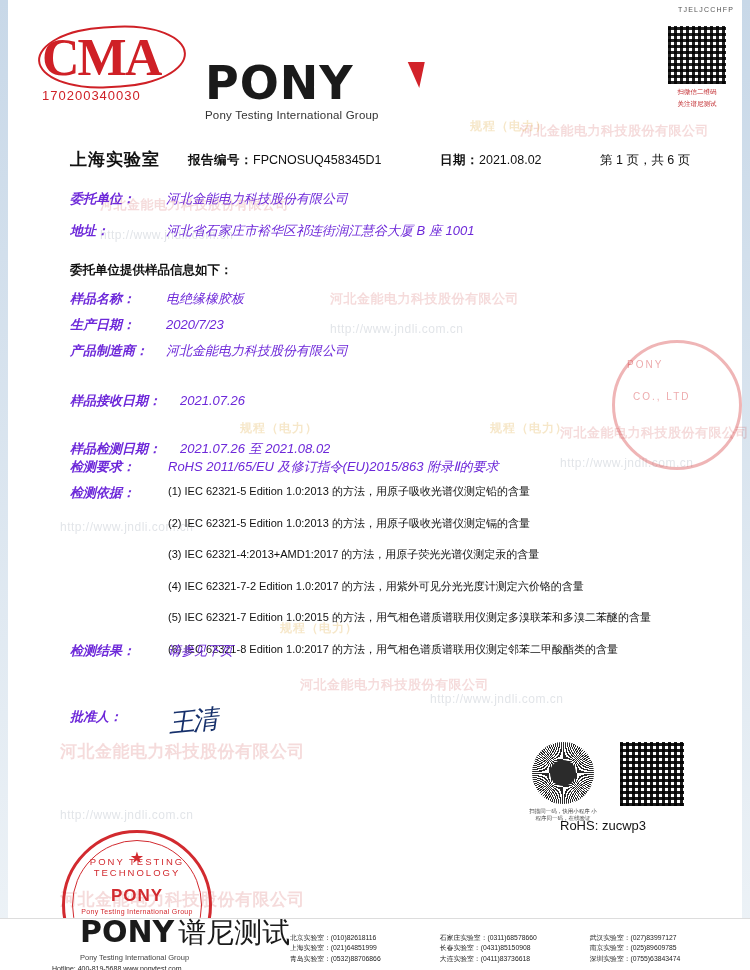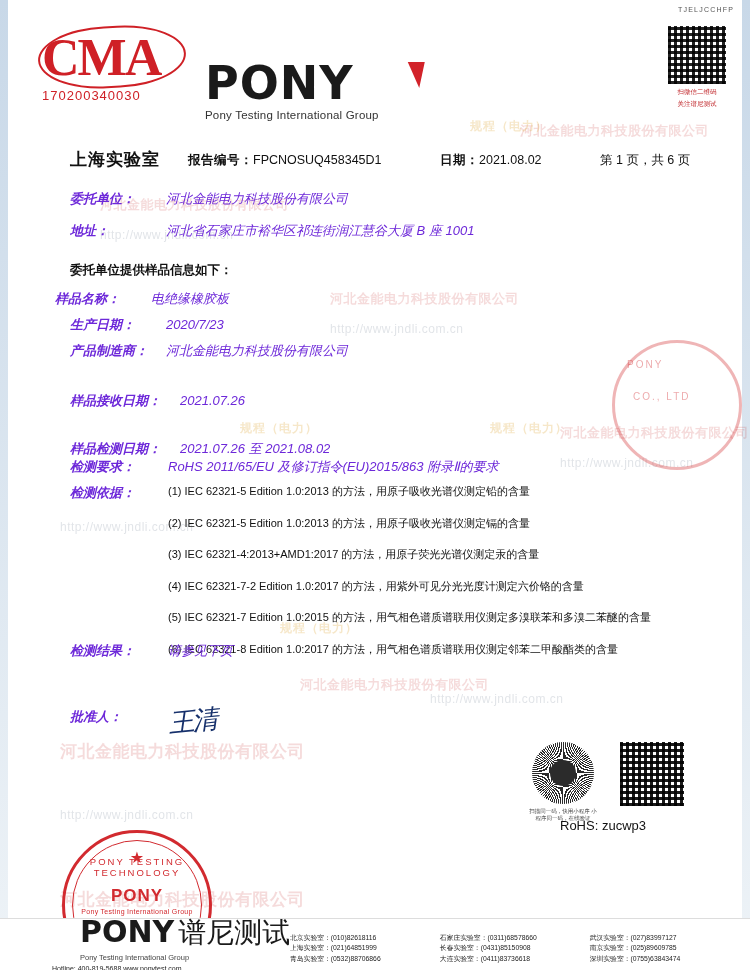"样品名称： 电绝缘橡胶板" div.kv { left: 55px -> 70px }
